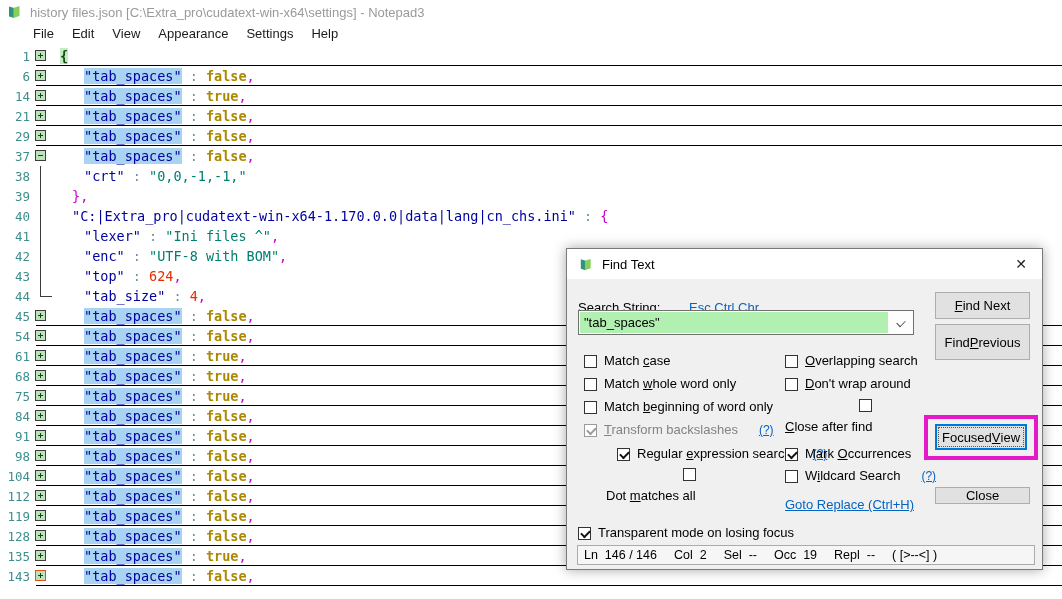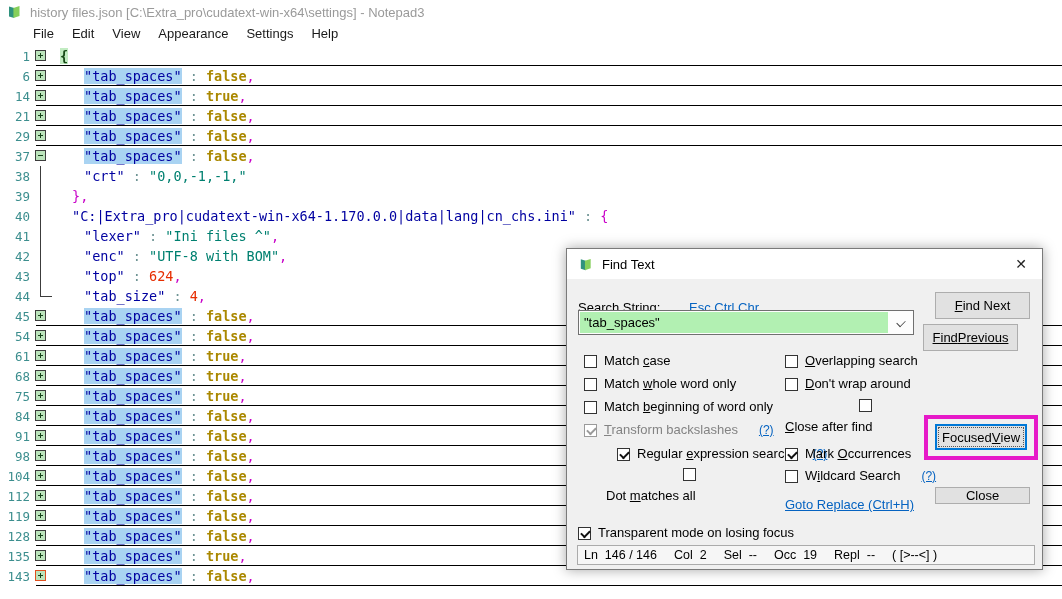"Find revious" div.btn { height: 27px -> 36px; left: 356px -> 368px; text-decoration: underline -> none }
